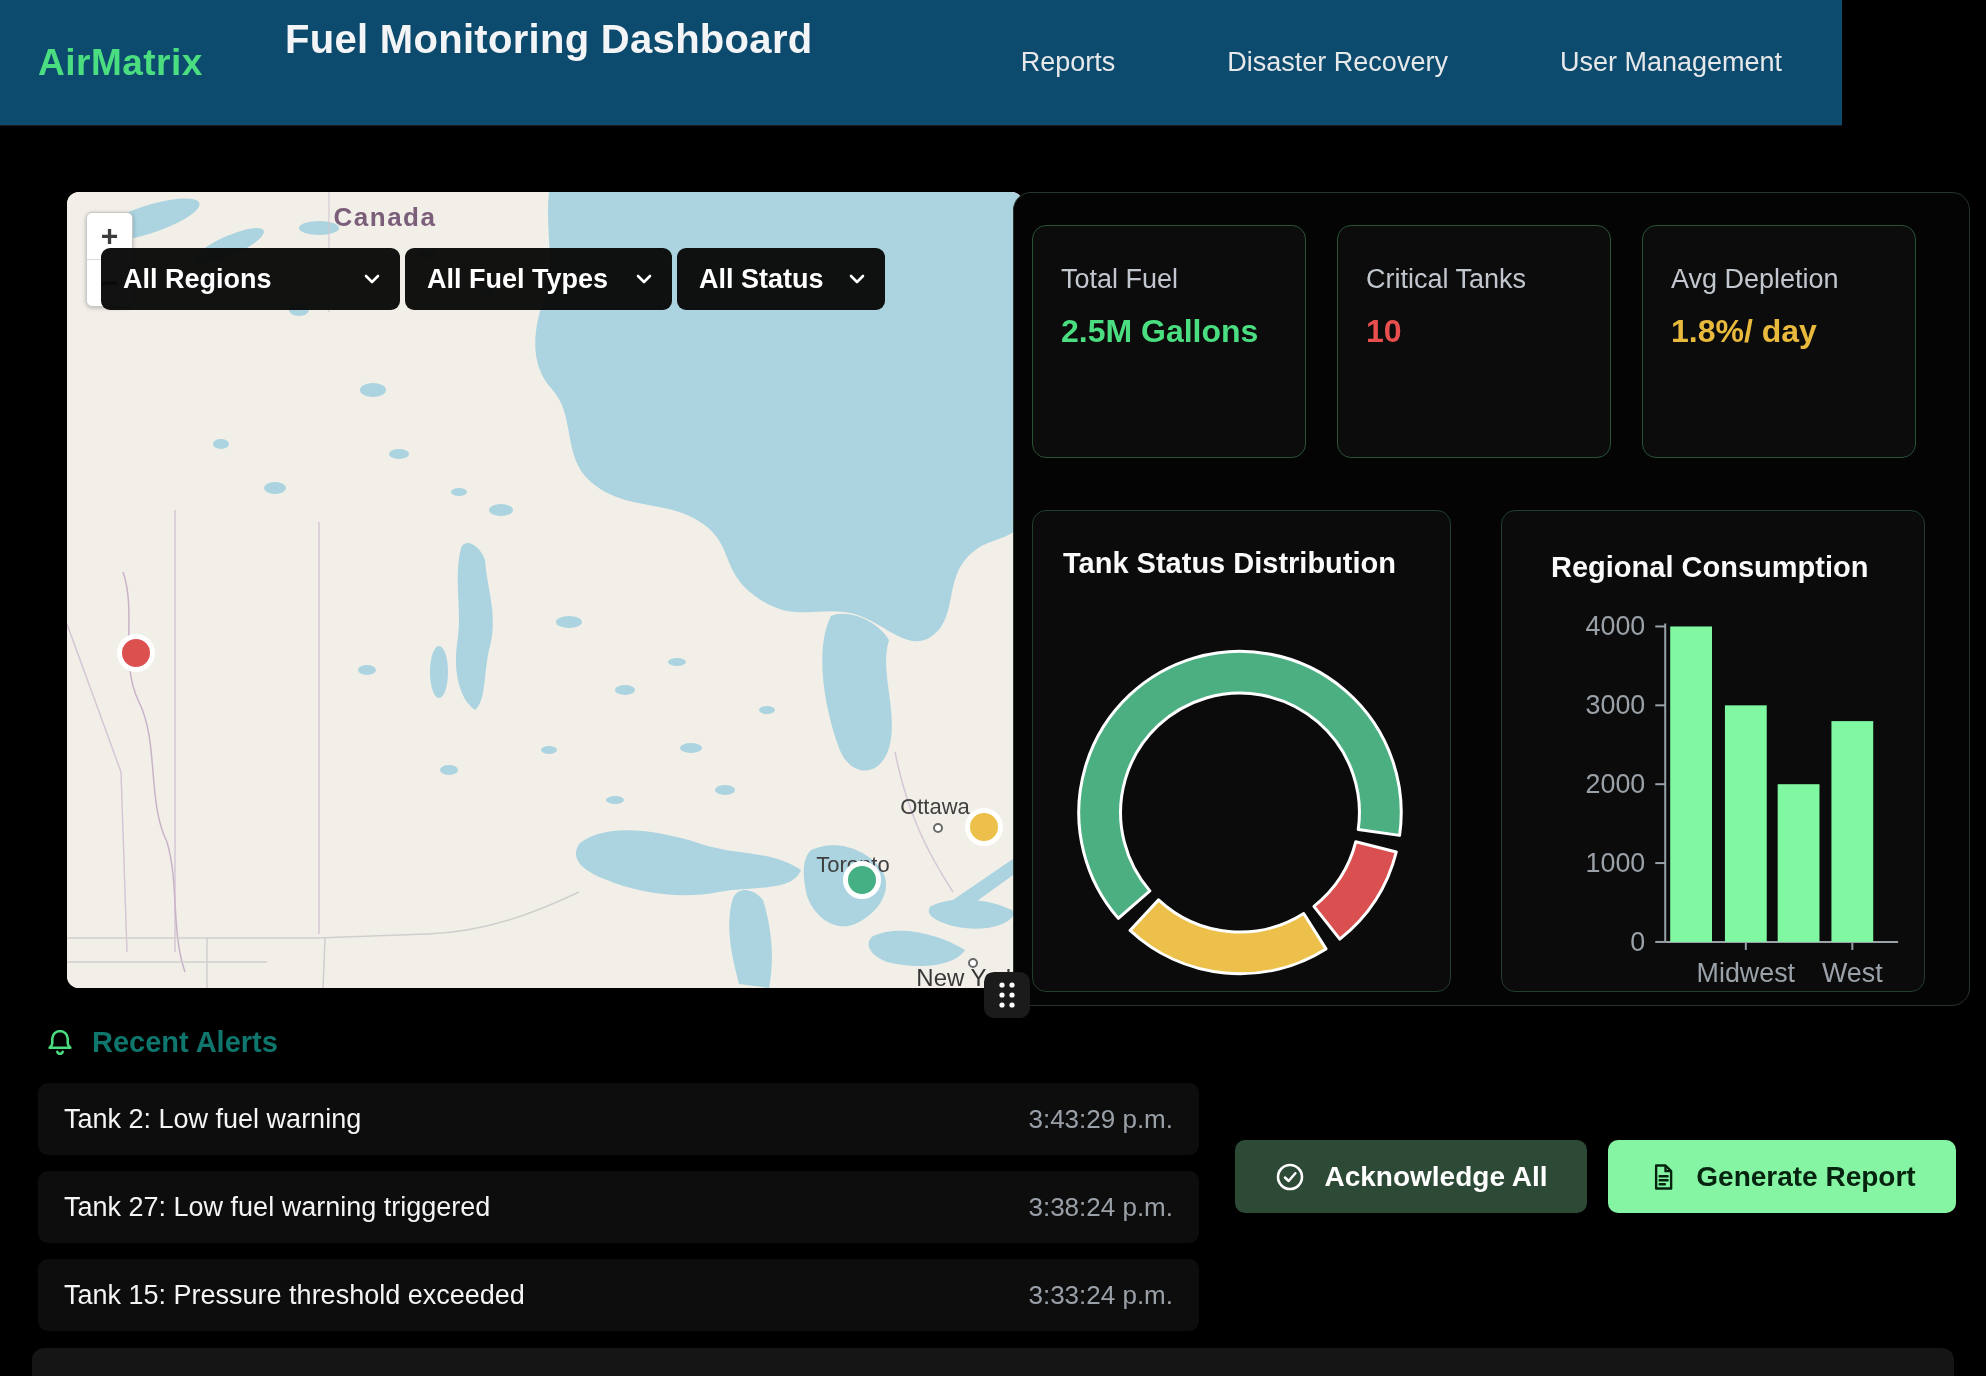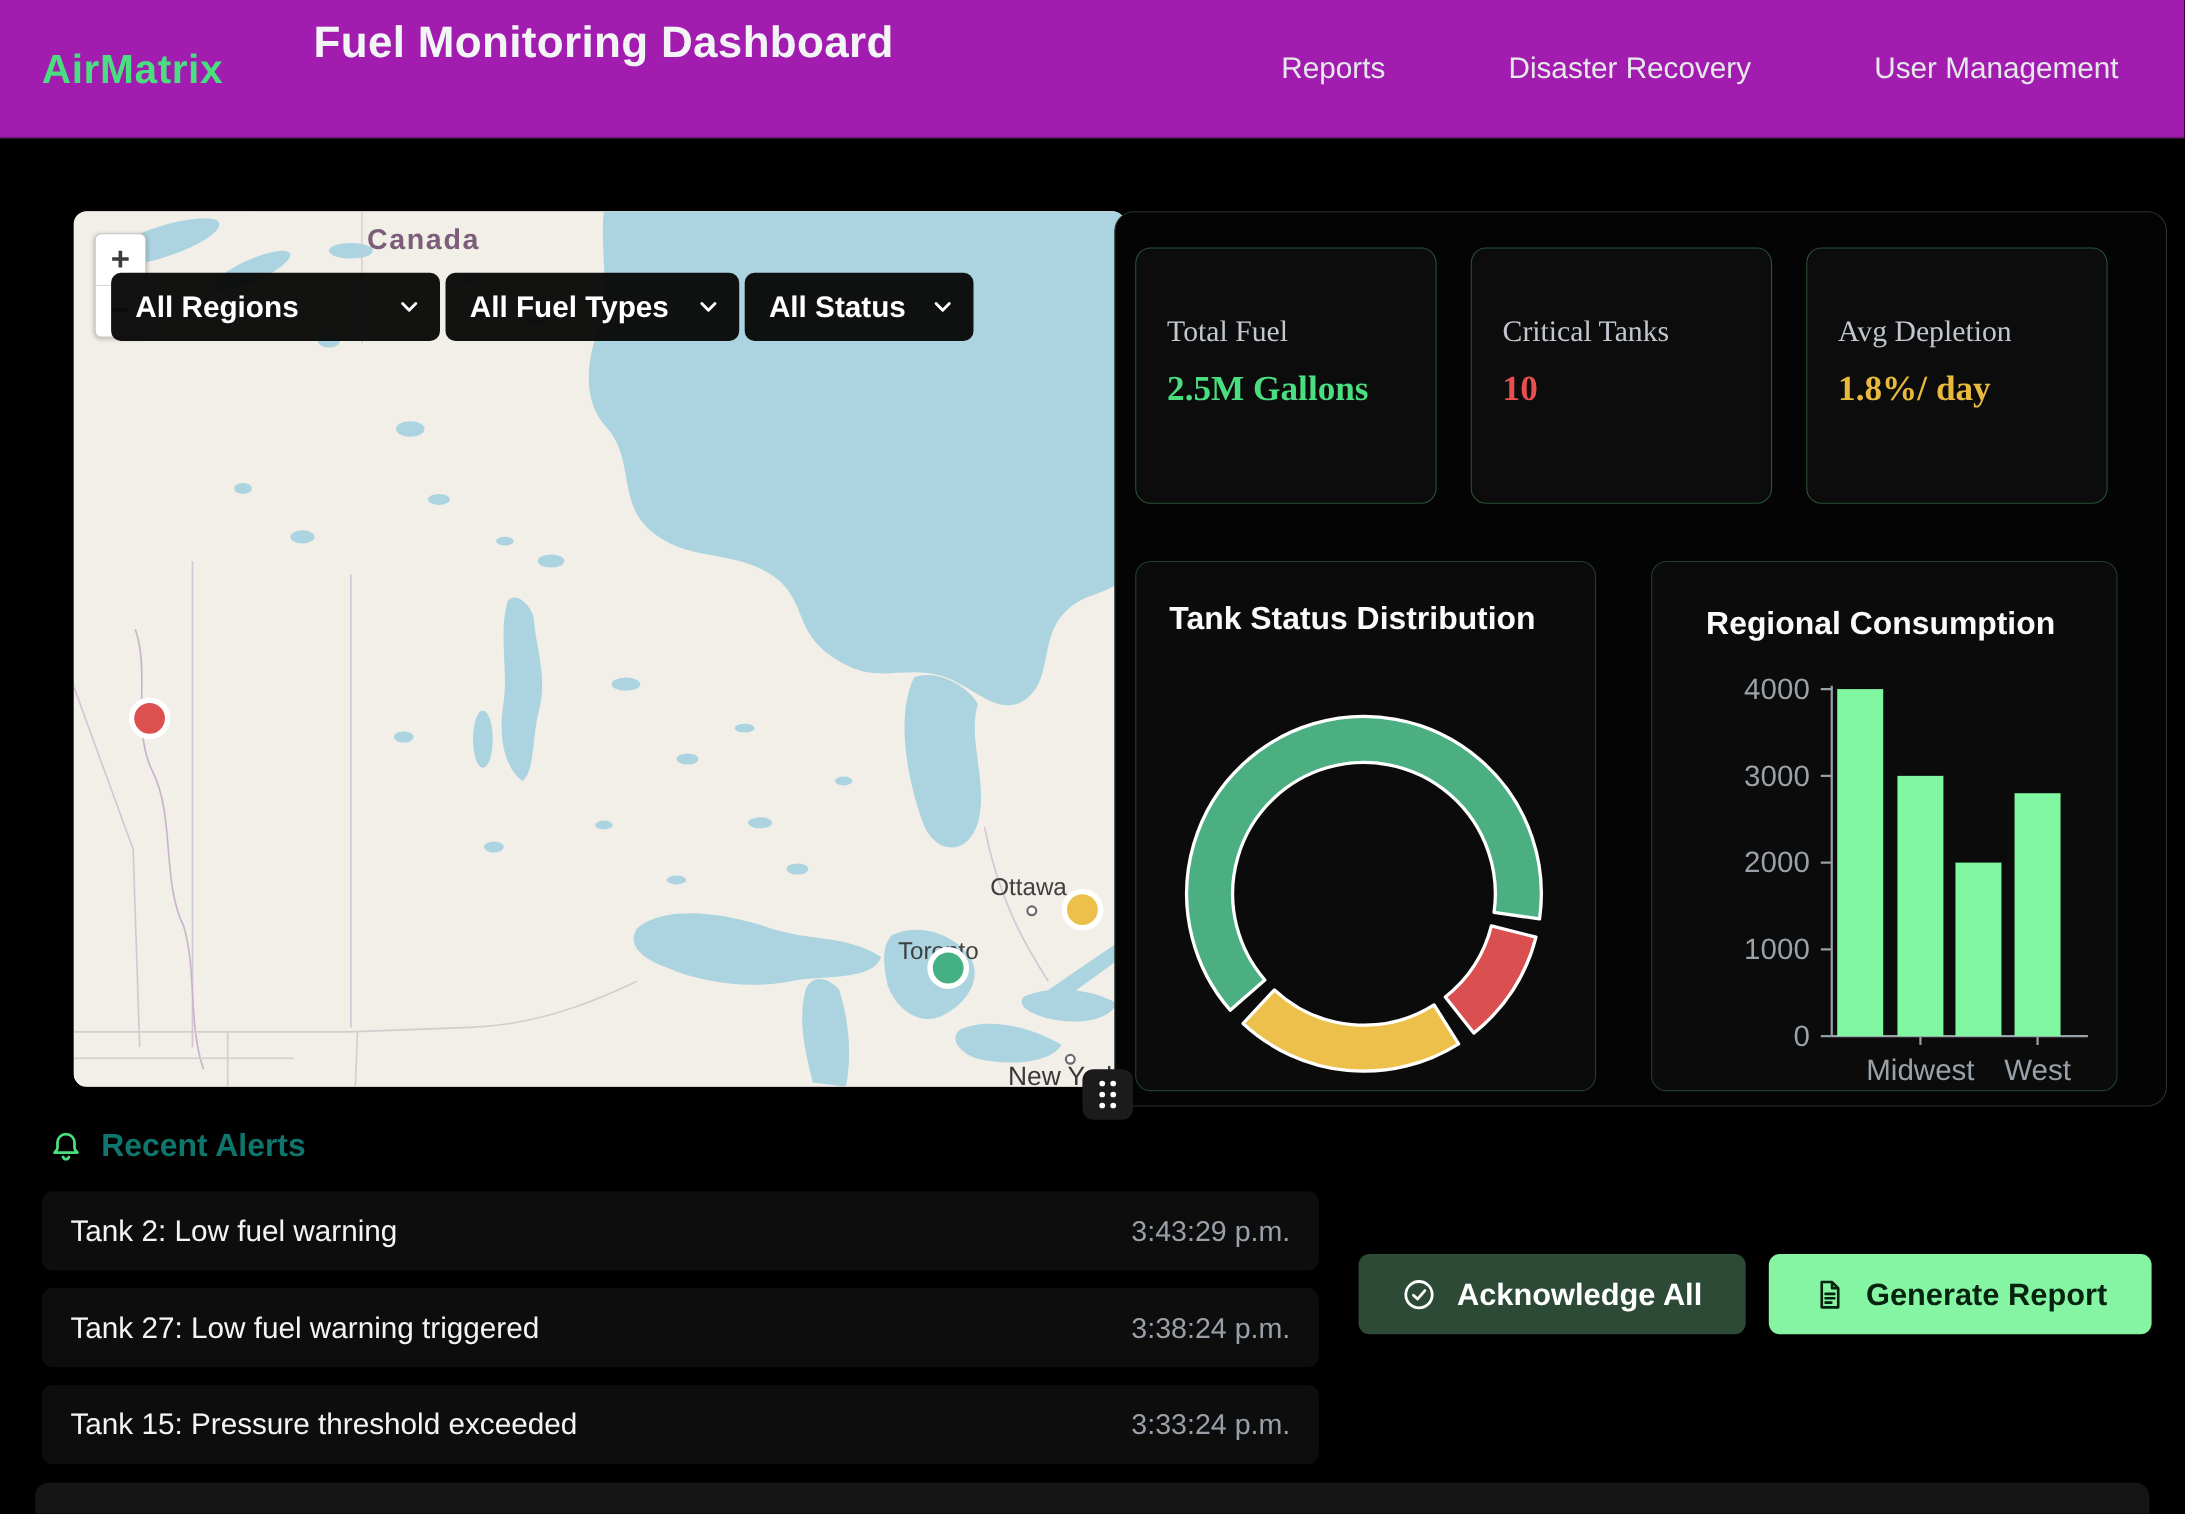"AirMatrix" .header { background: #a21caf -> #0c4a6e; width: 1986px -> 1842px }
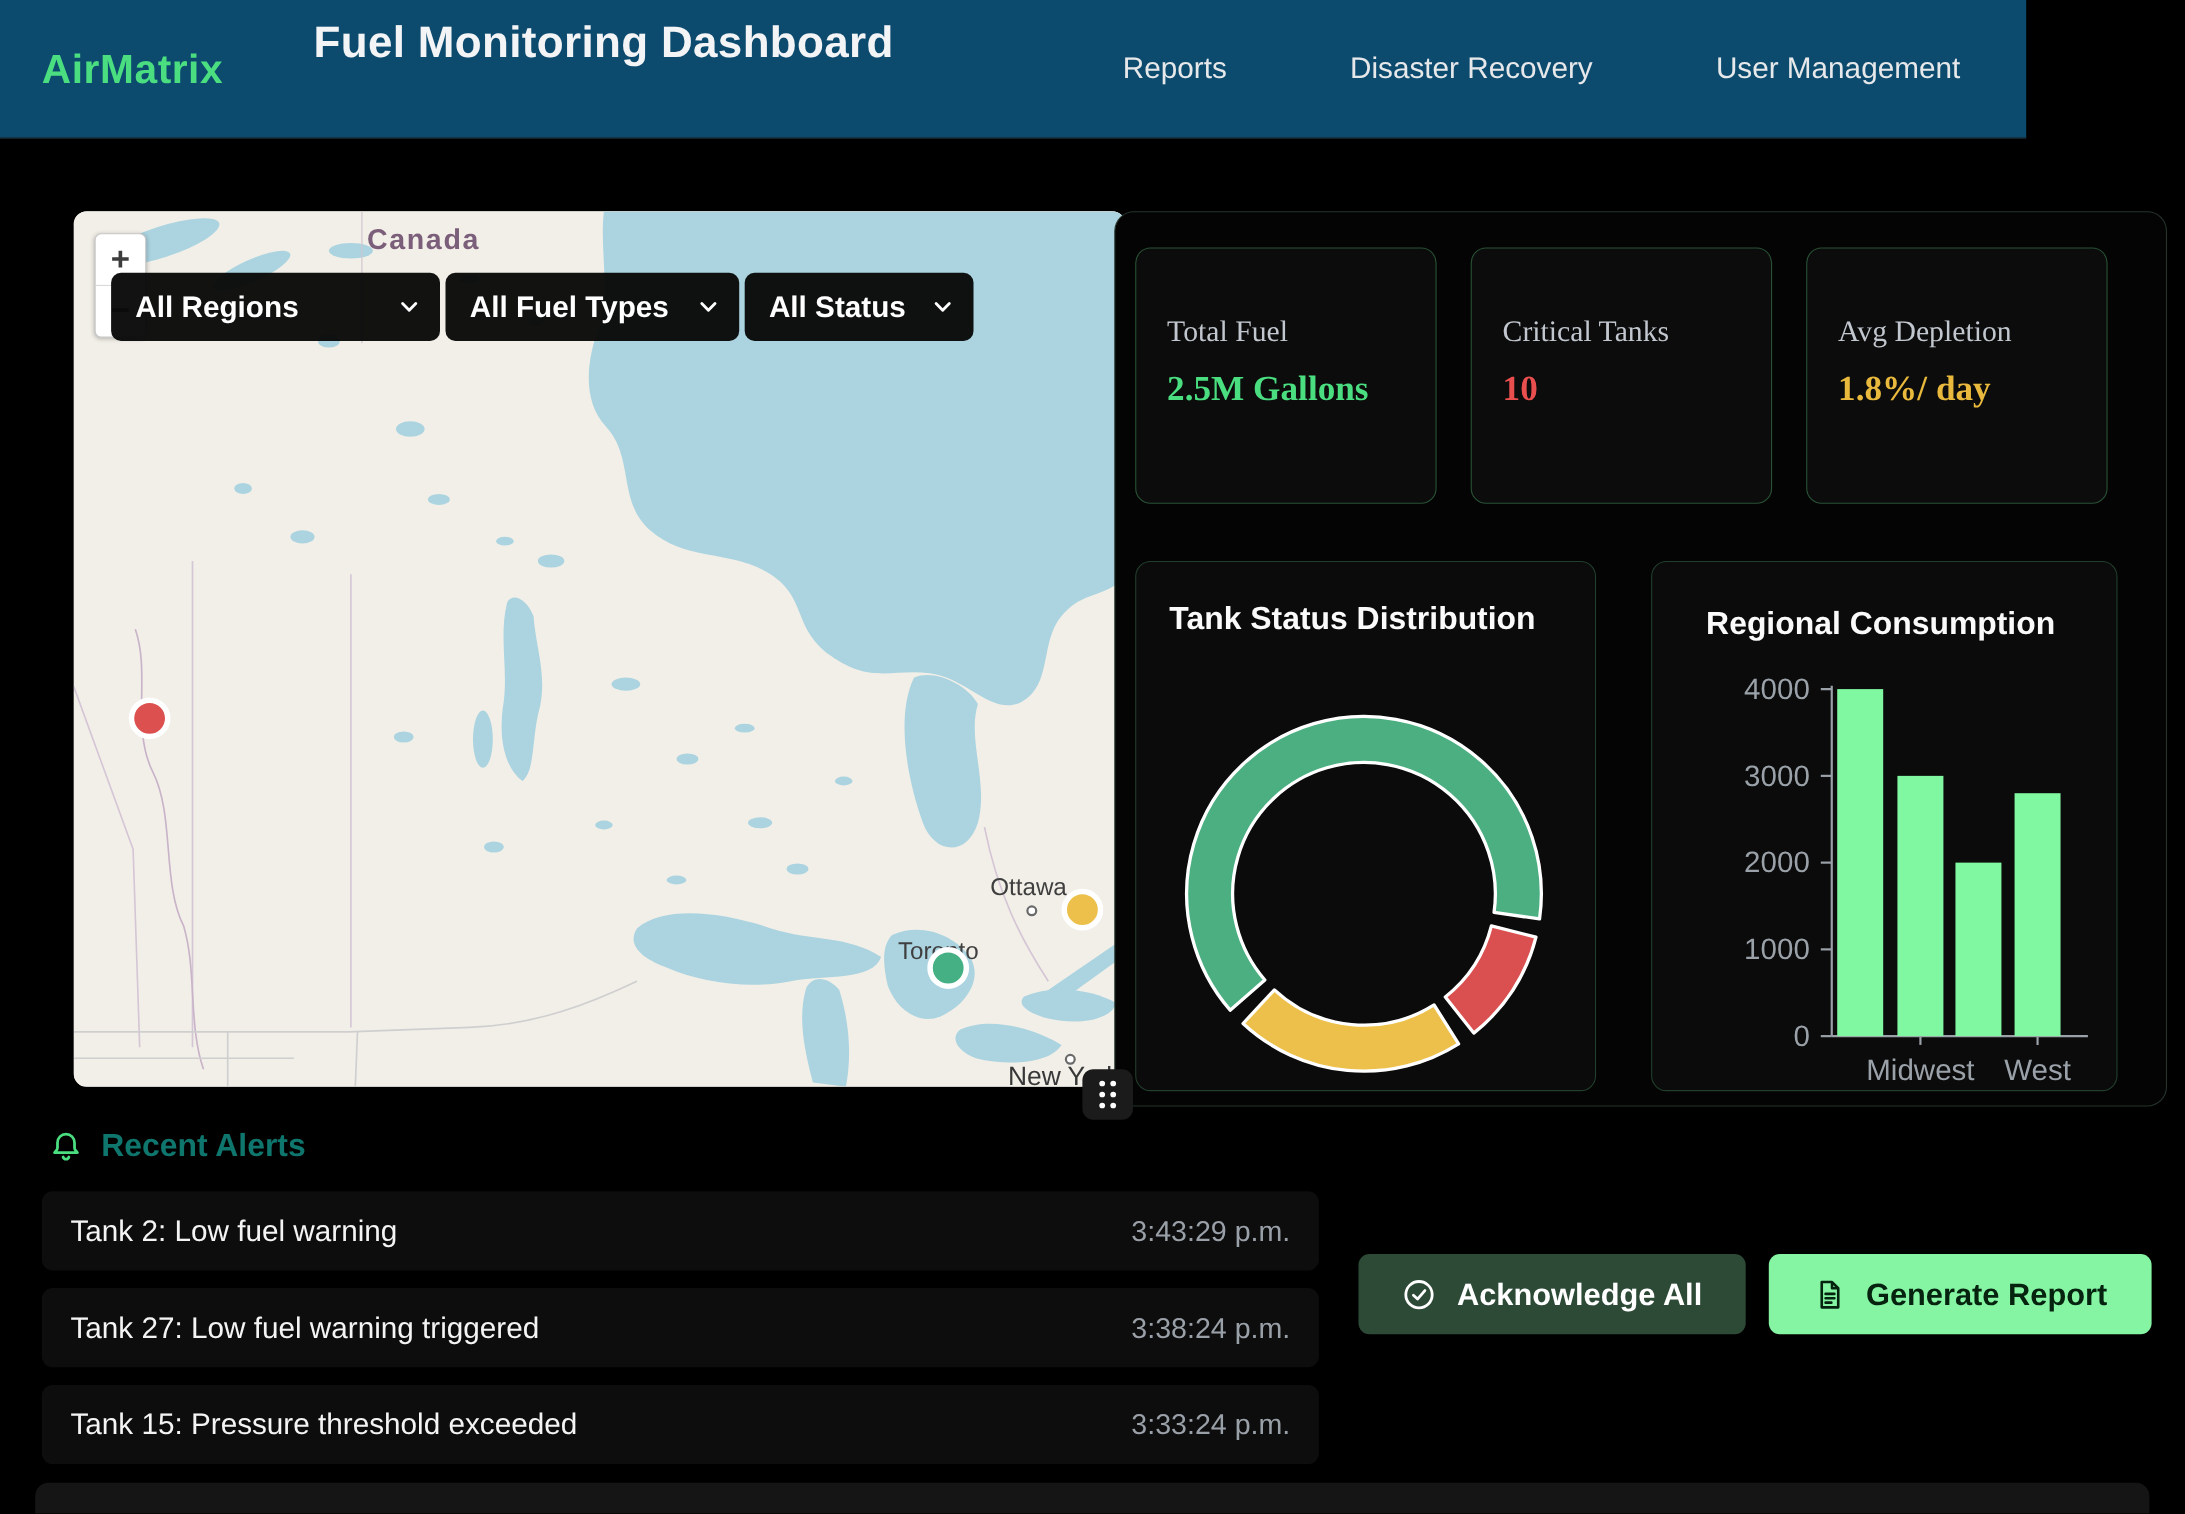"Total Fuel" .stat-card { font-family: Liberation Serif, serif -> none; padding: 60px 26px 0 28px -> 38px 26px 0 28px }
